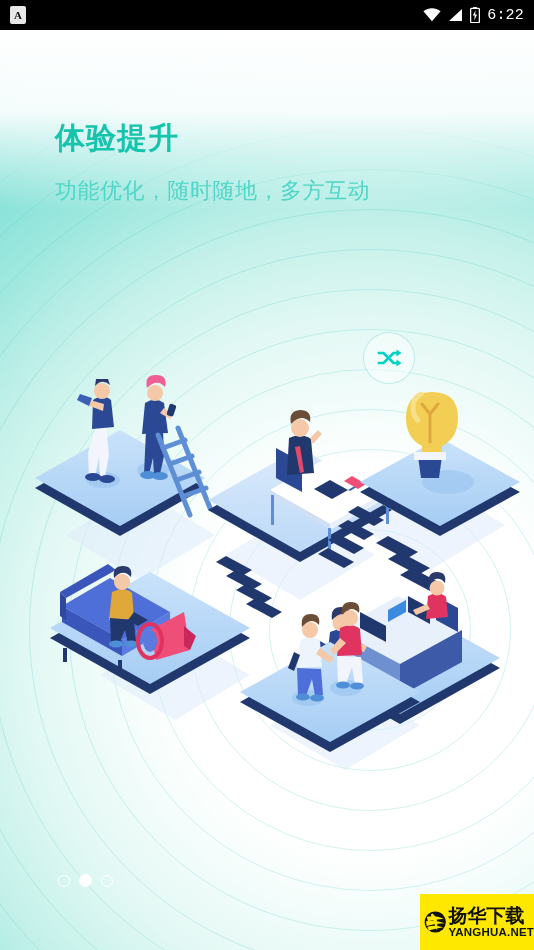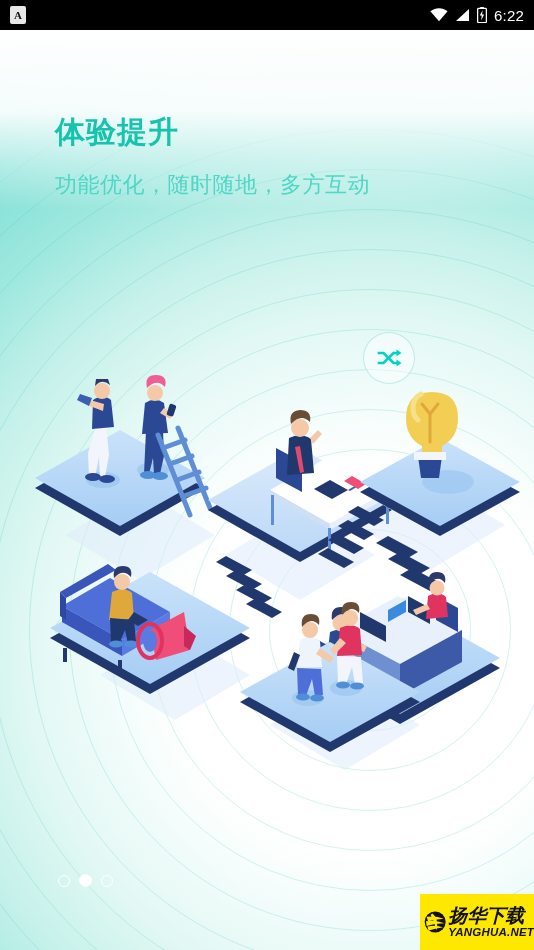"6:22" .sb-time { font-family: Liberation Sans, sans-serif -> Liberation Mono, monospace }
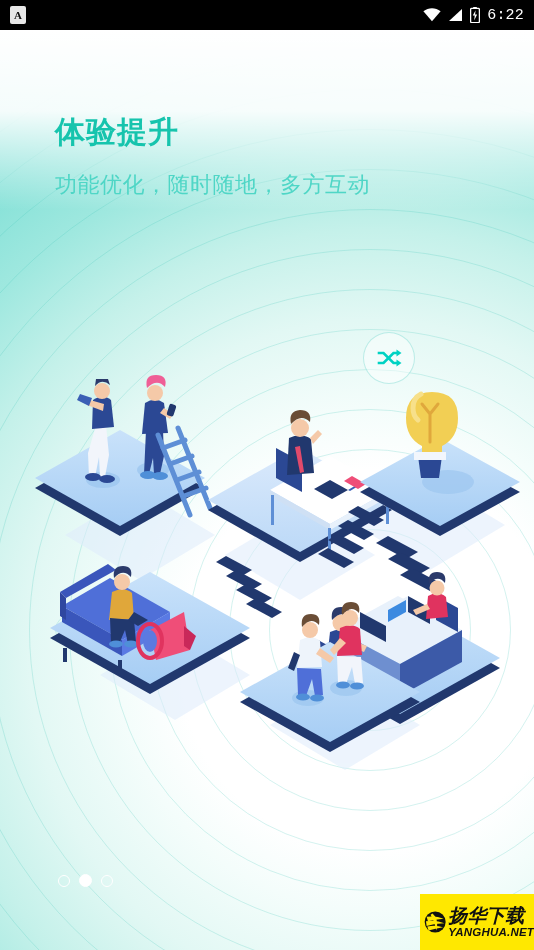"体验提升" .header { top: 112px -> 118px }
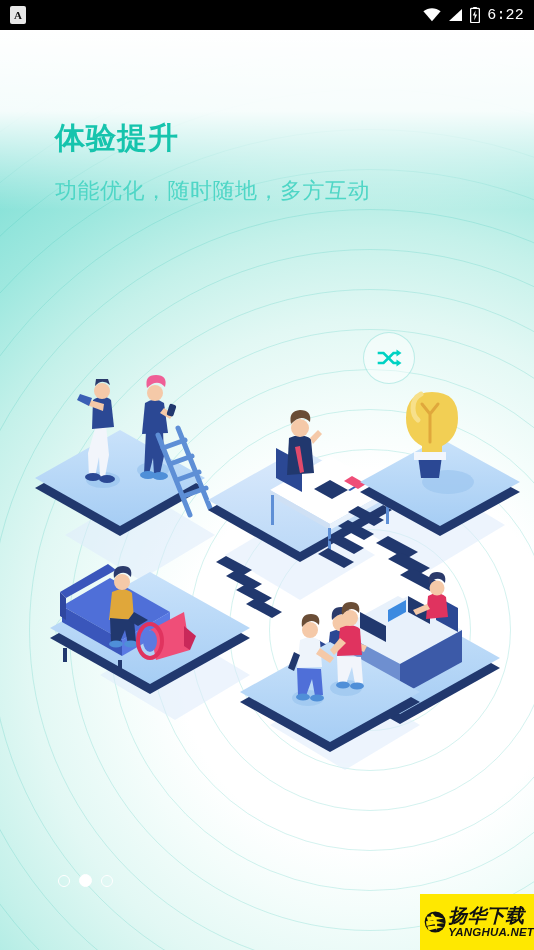"扬华下载" .watermark { font-style: italic -> none }
